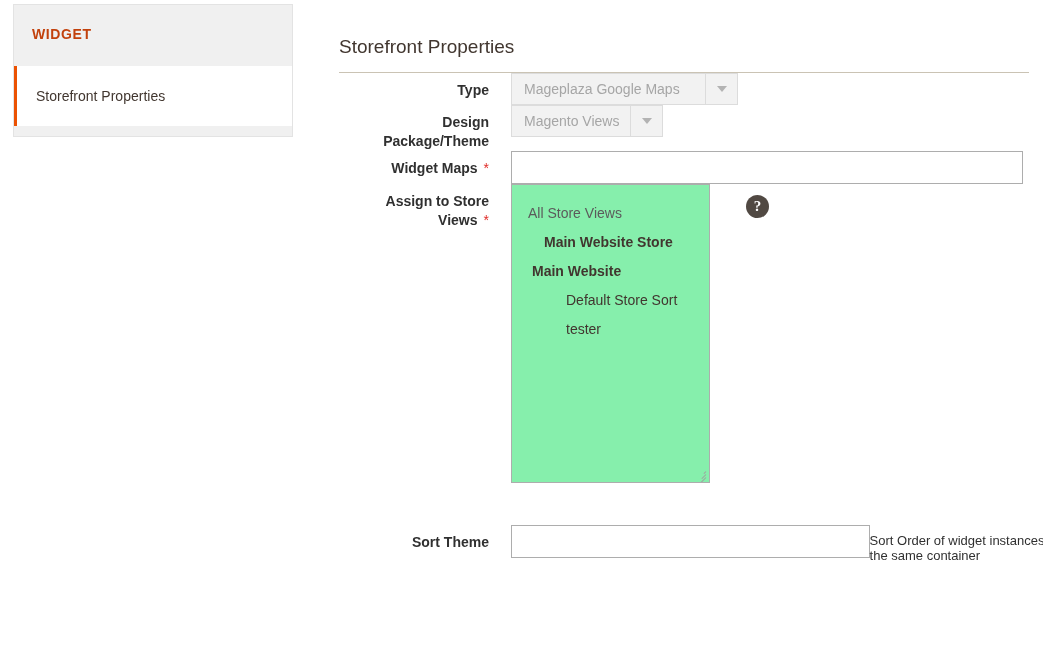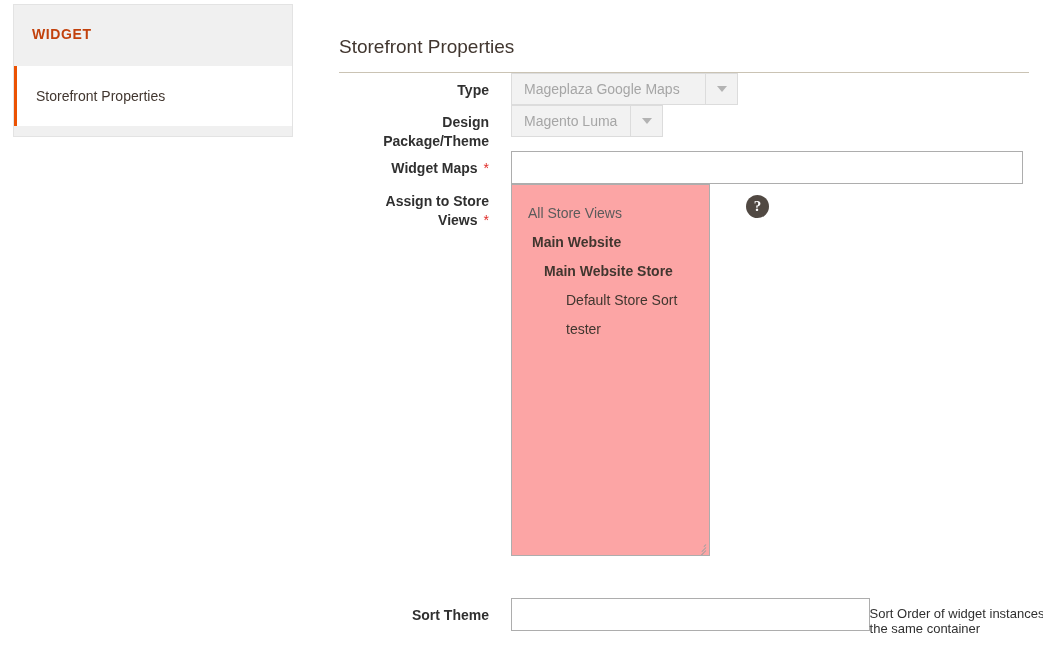"Magento Luma" span.val { text: Luma -> Views }
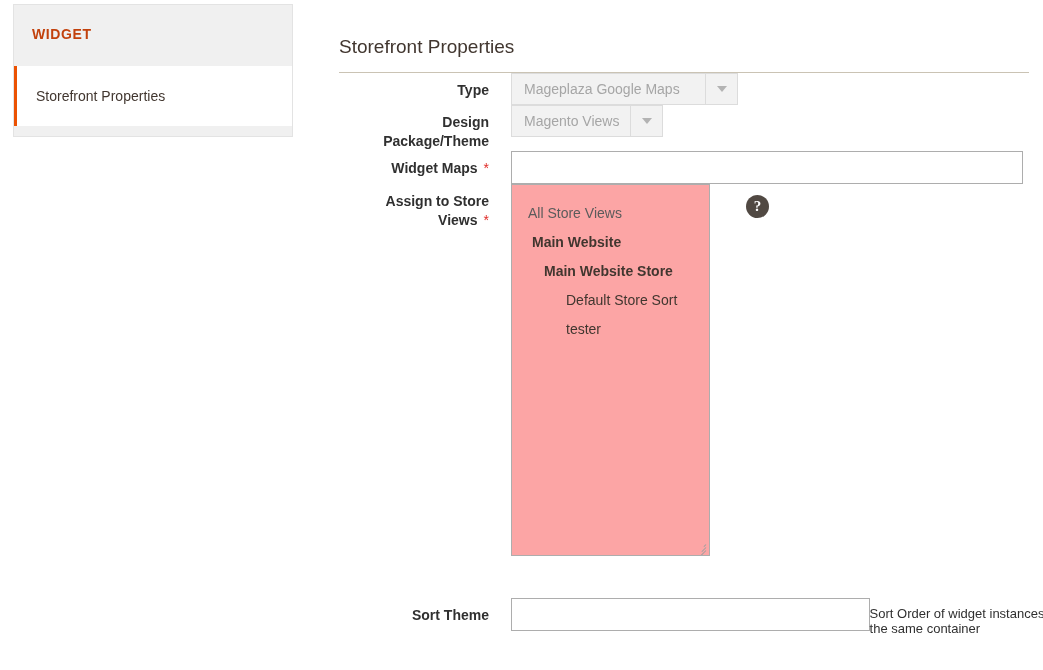"All Store Views" .listbox { background: #fca5a5 -> #86efac; height: 372px -> 299px }
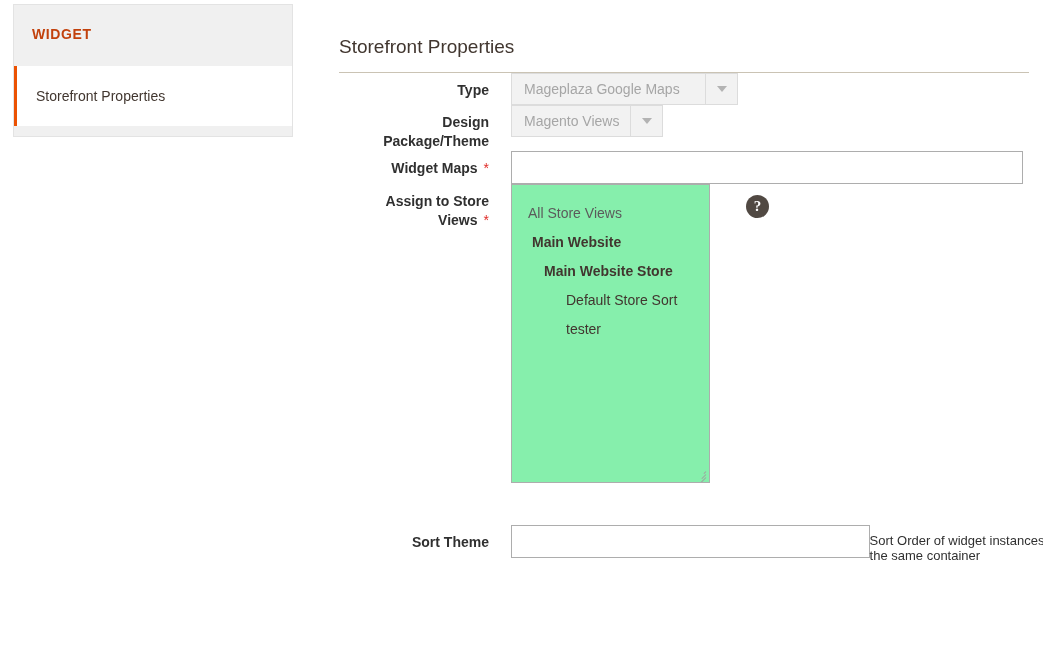"Main Website" div.listbox-option { order: before "Main Website Store" -> after "Main Website Store" }
